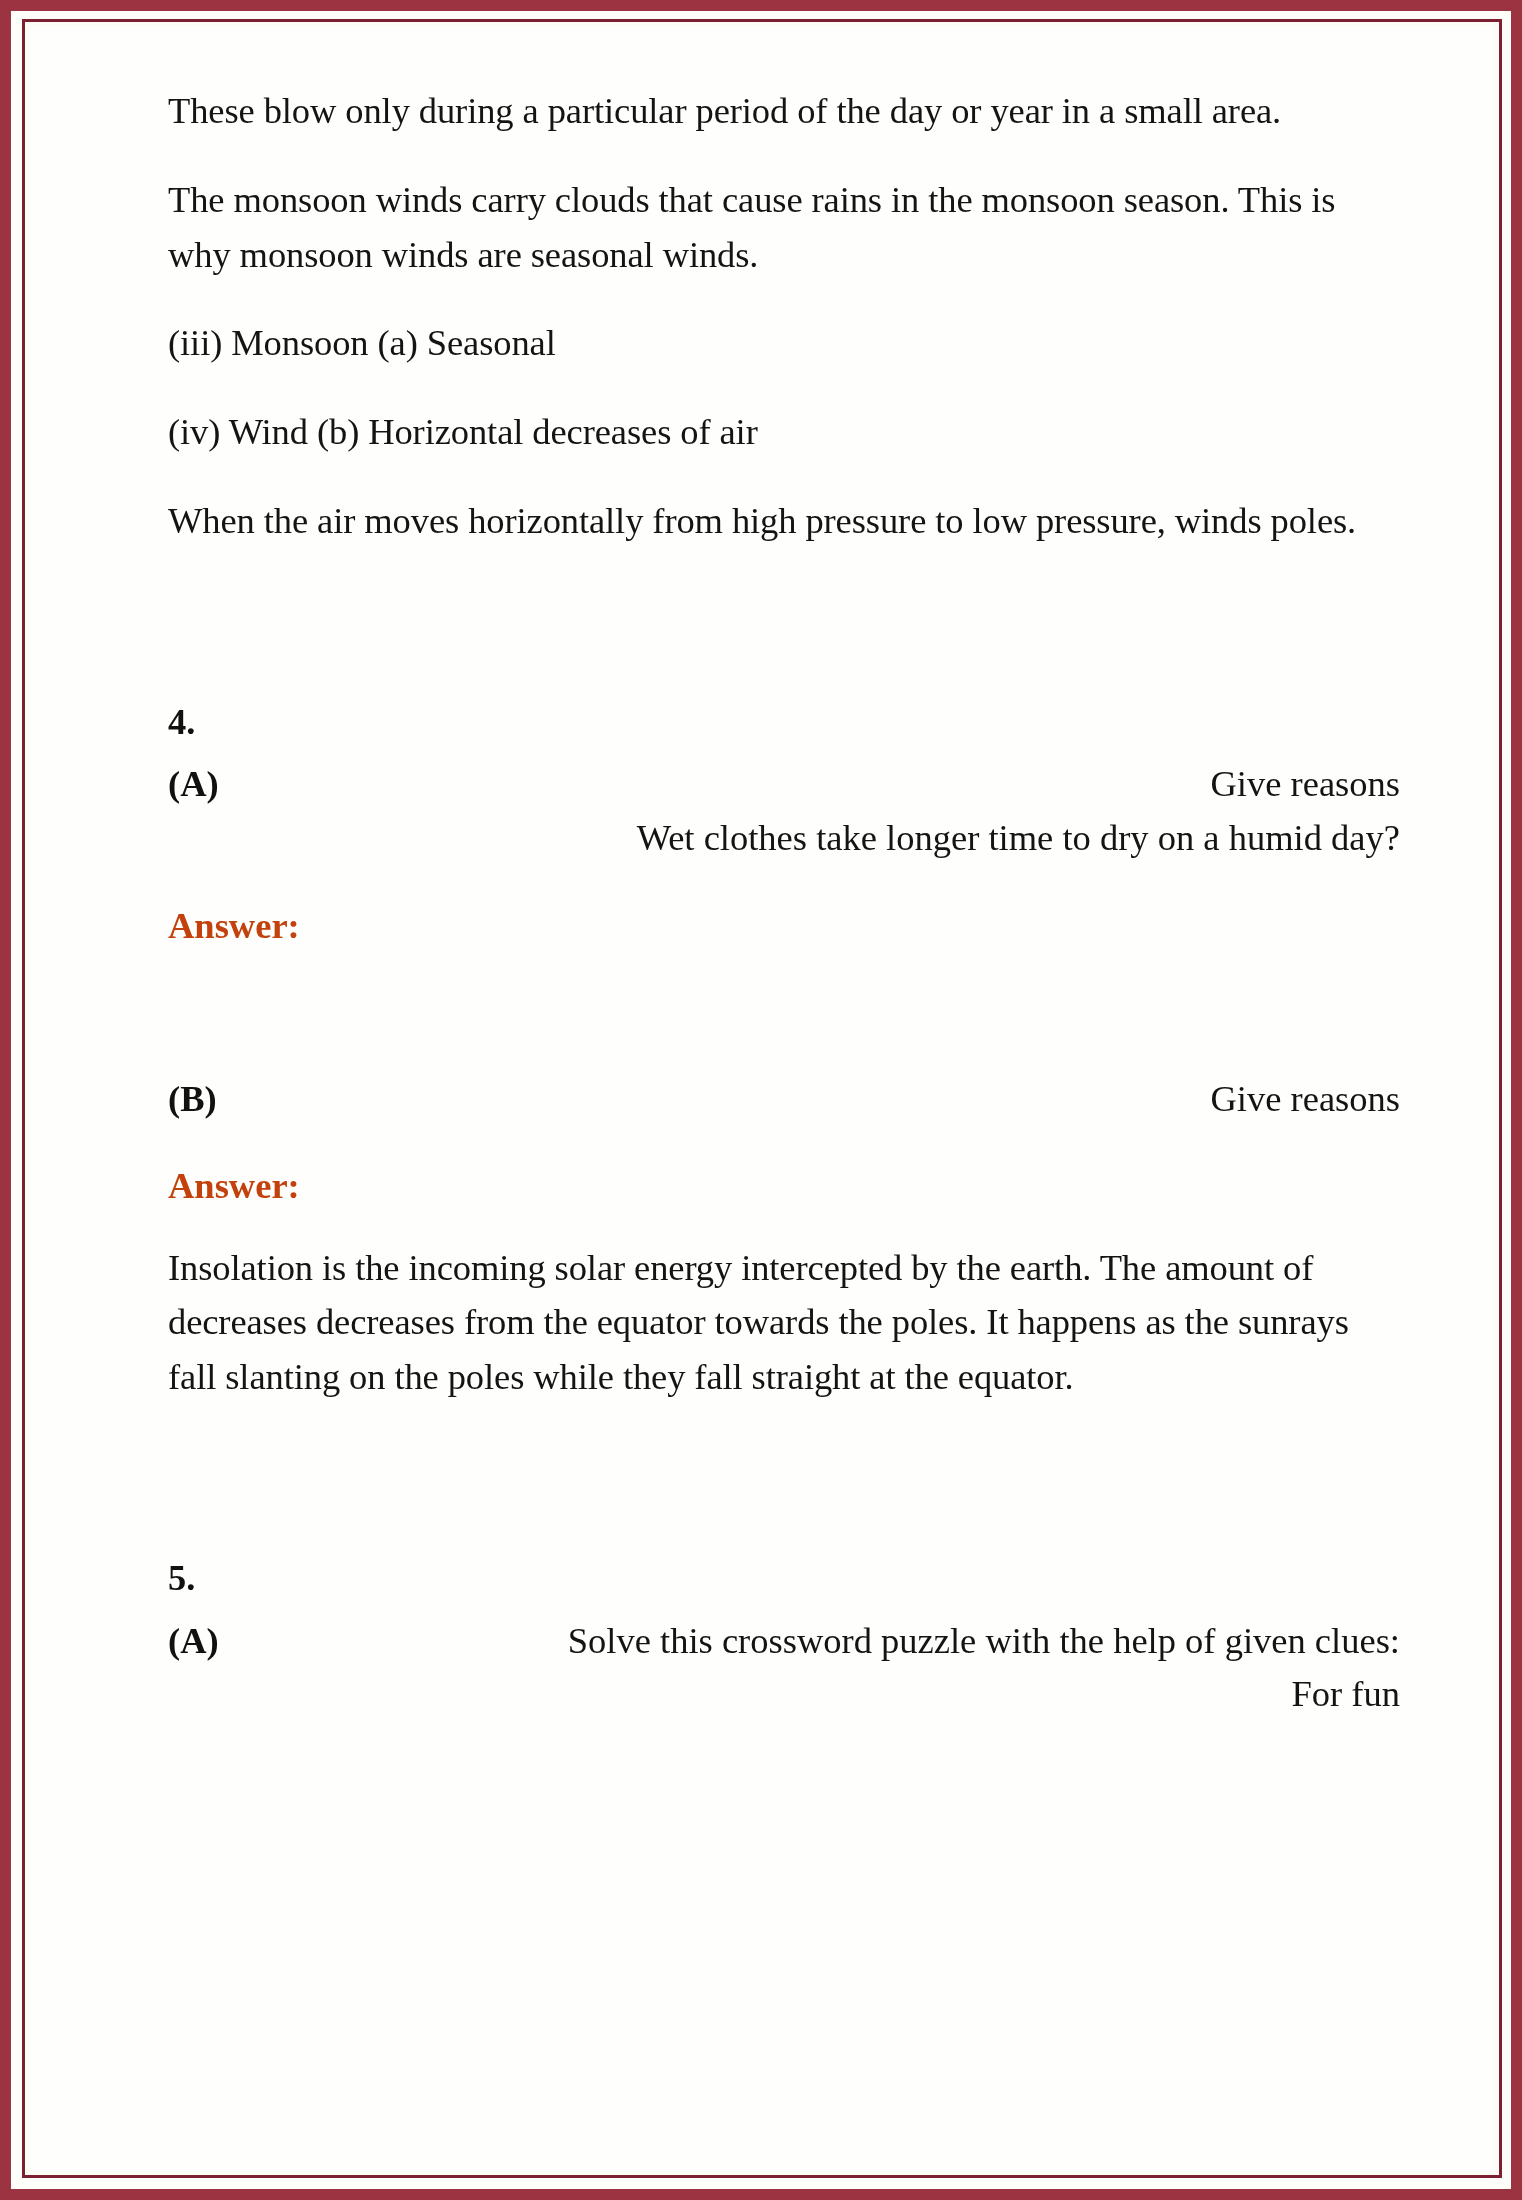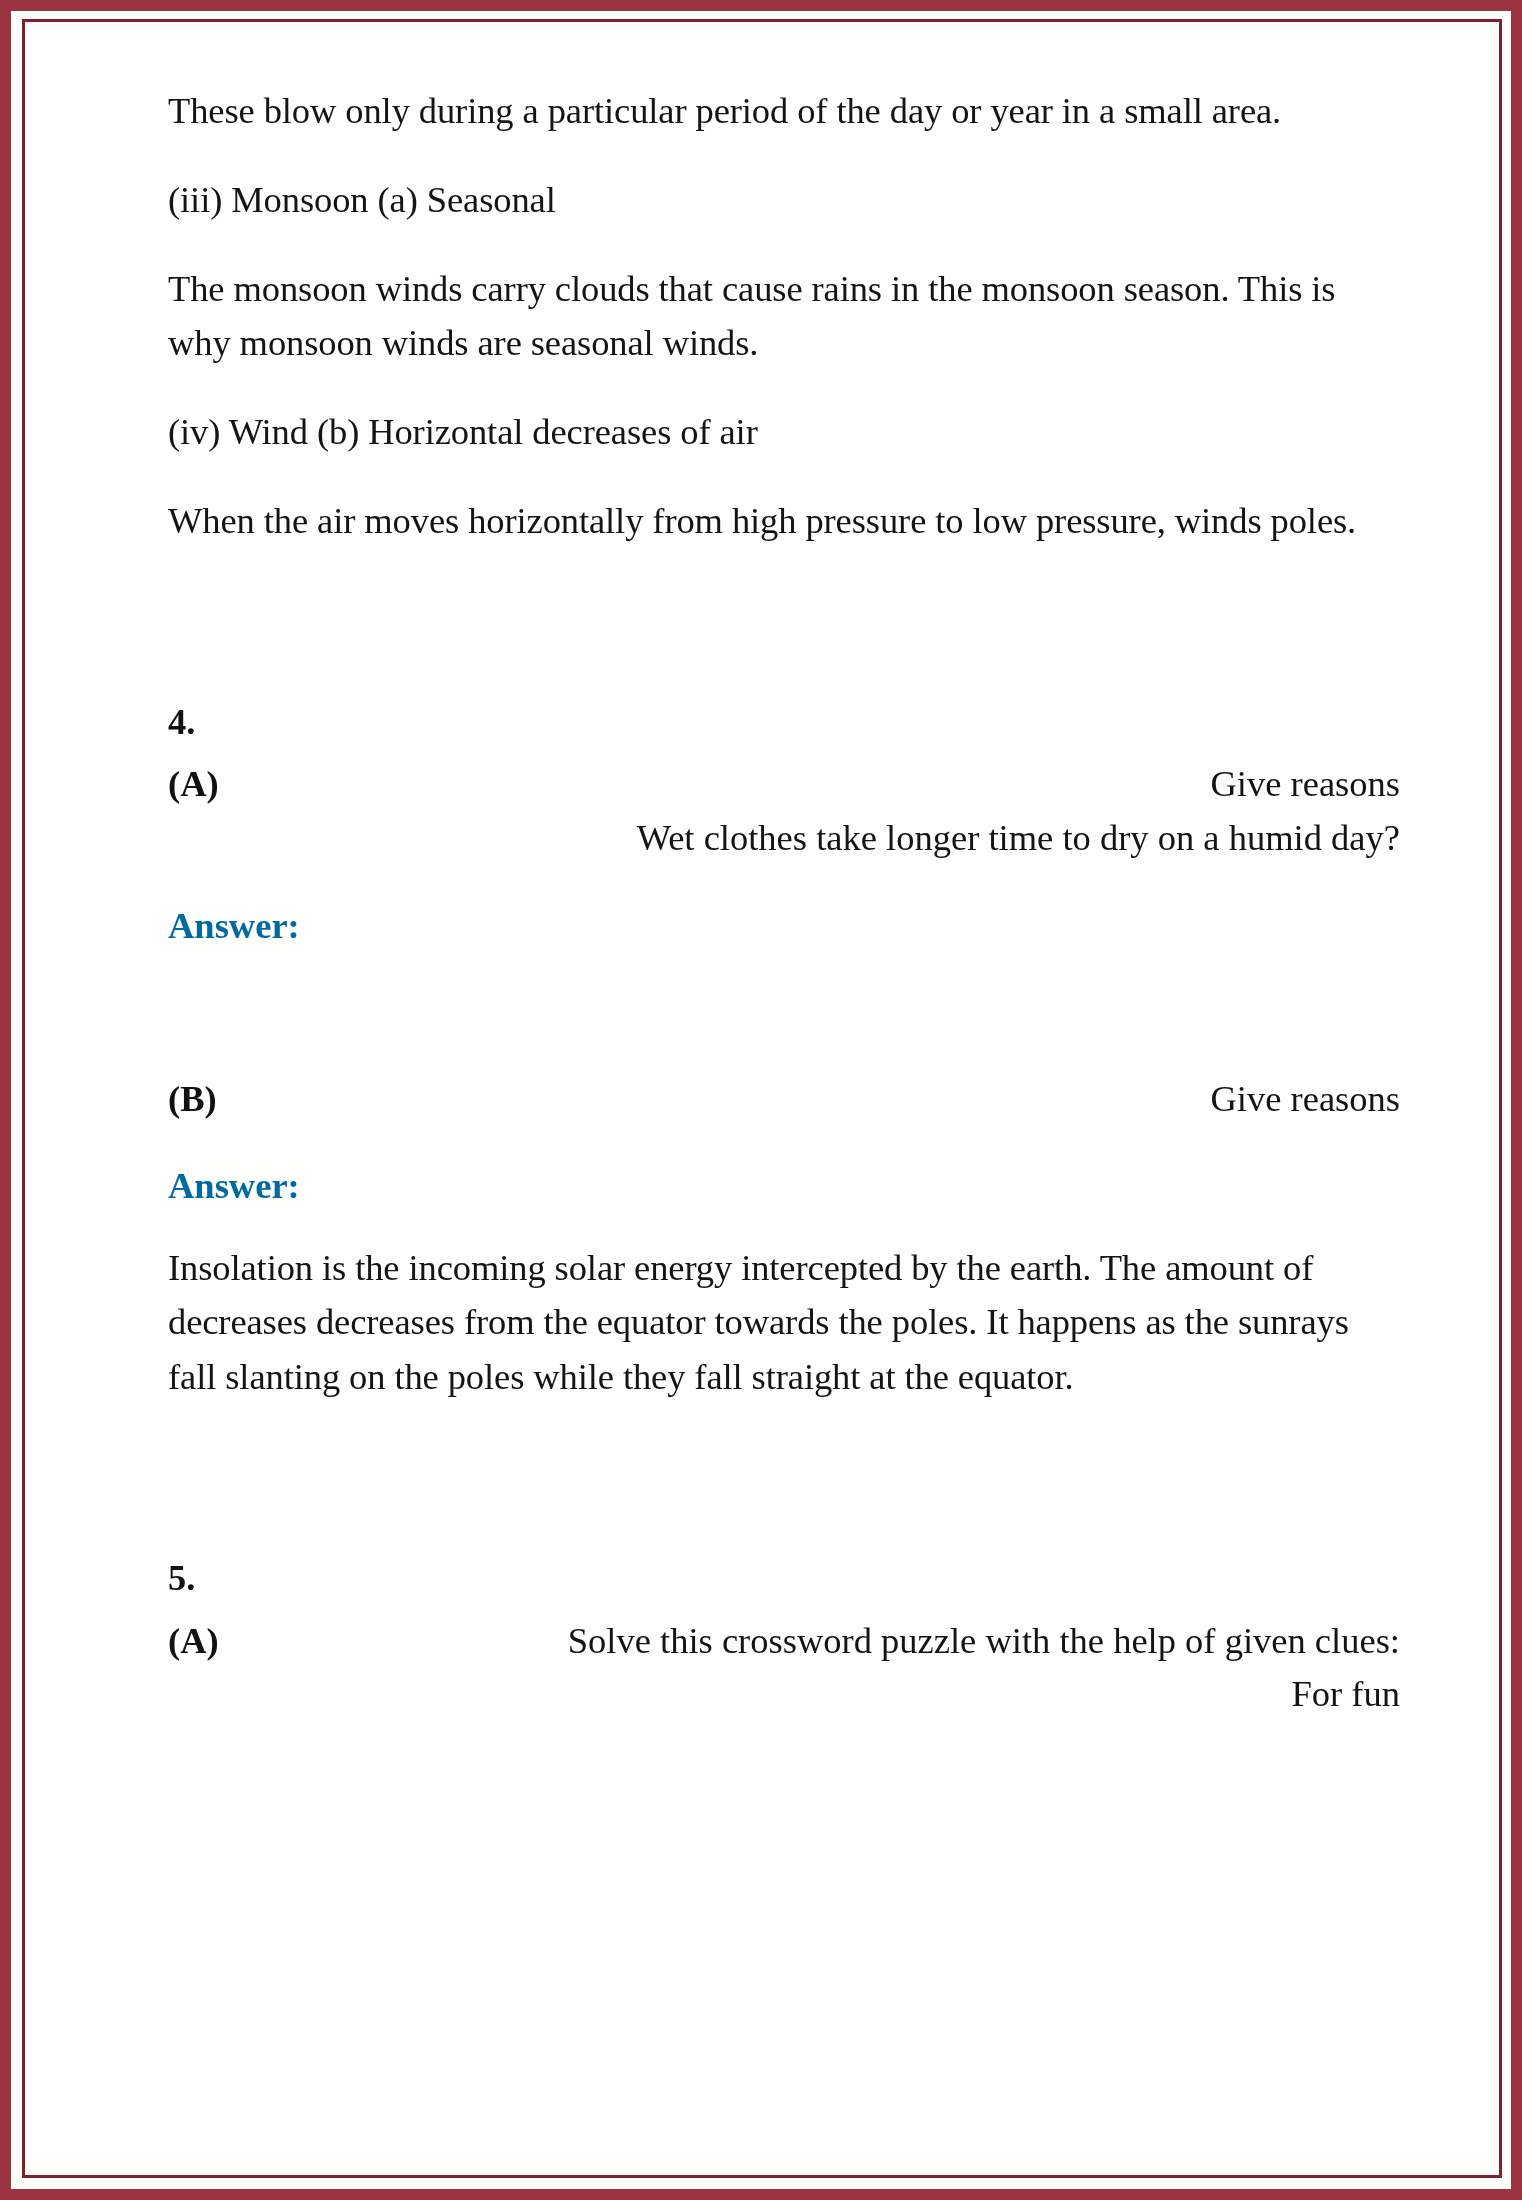"(iii) Monsoon (a) Seasonal" p.para { order: before "The monsoon winds carry clouds" -> after "The monsoon winds carry clouds" }
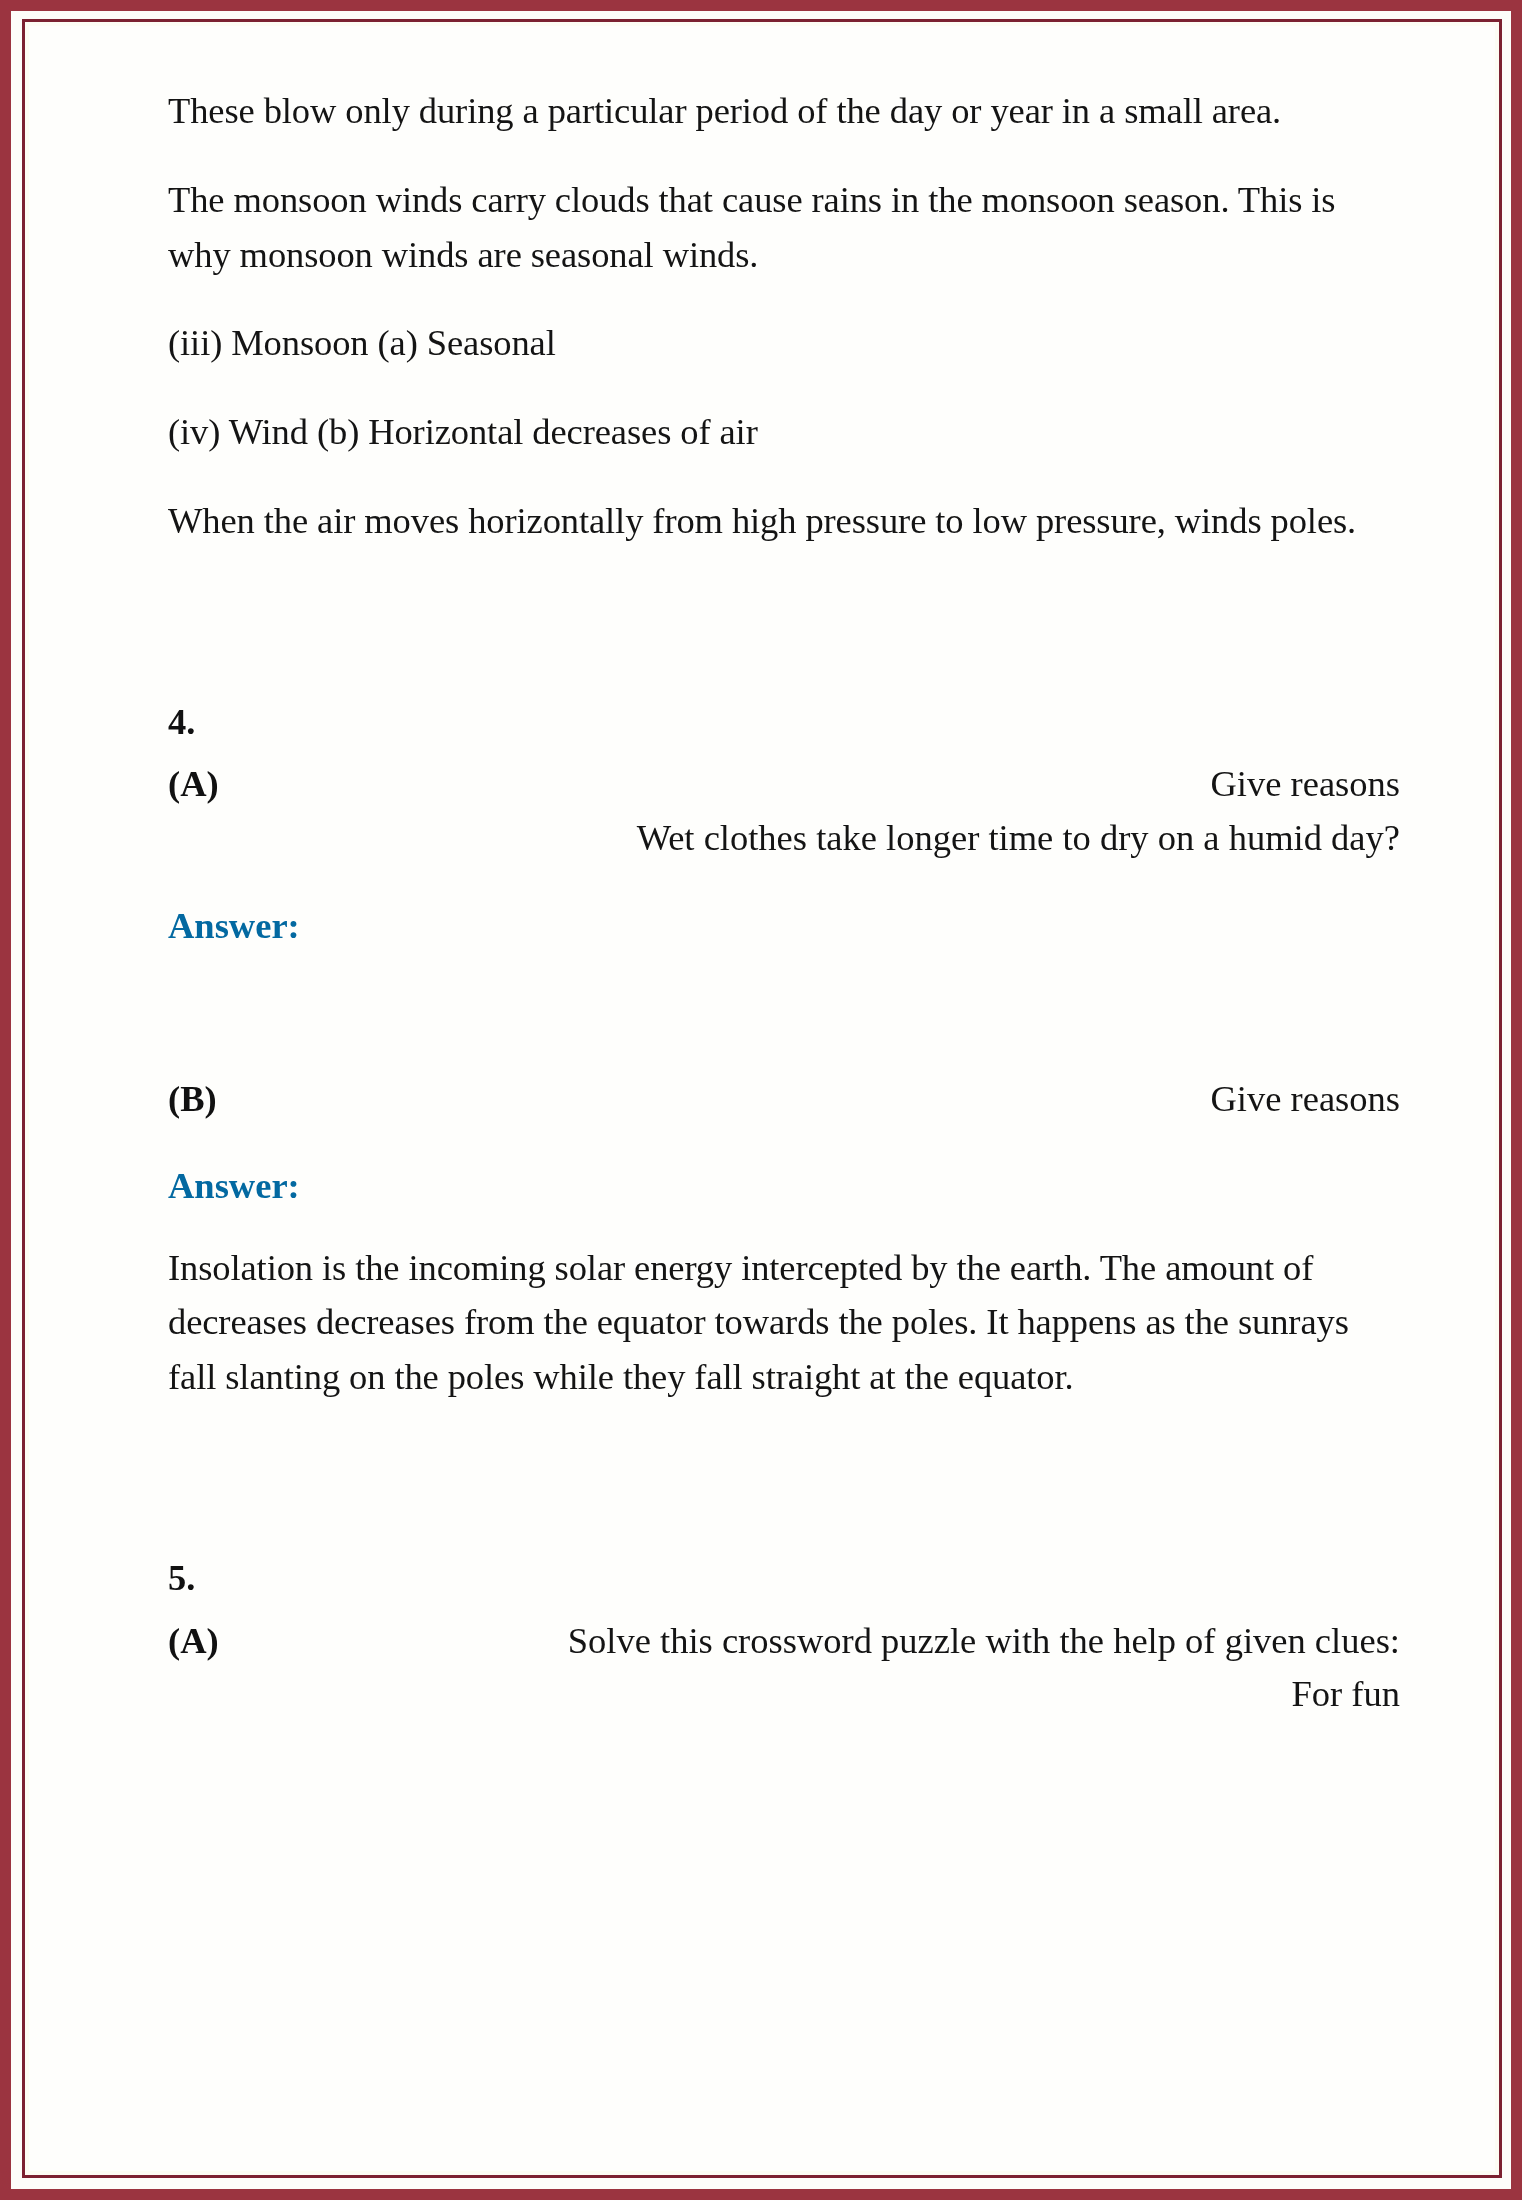"Answer:" .answer-label { color: #0369a1 -> #c2410c }
